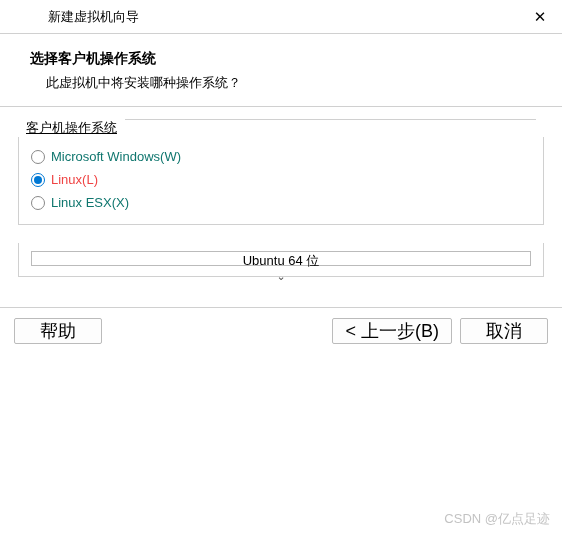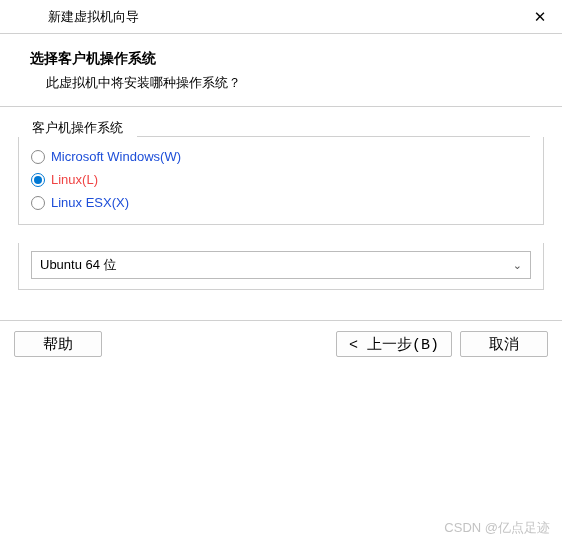"客户机操作系统" .fieldset-top-line { align-items: flex-end -> flex-start; gap: 14px -> 8px; text-decoration: none -> underline }
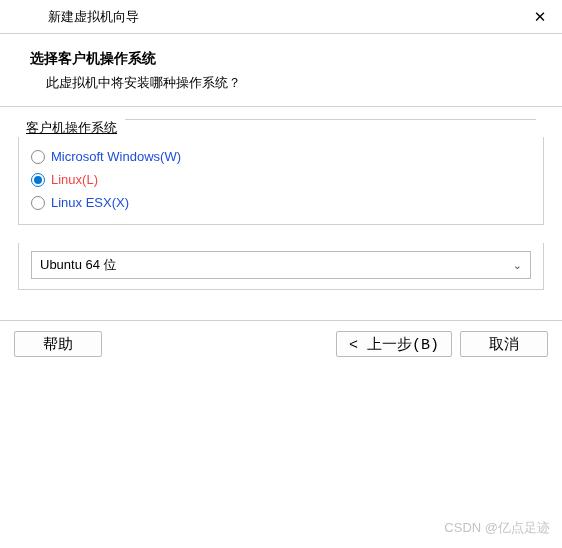"Microsoft Windows(W)" .radio-label { color: #1d4ed8 -> #0f766e }
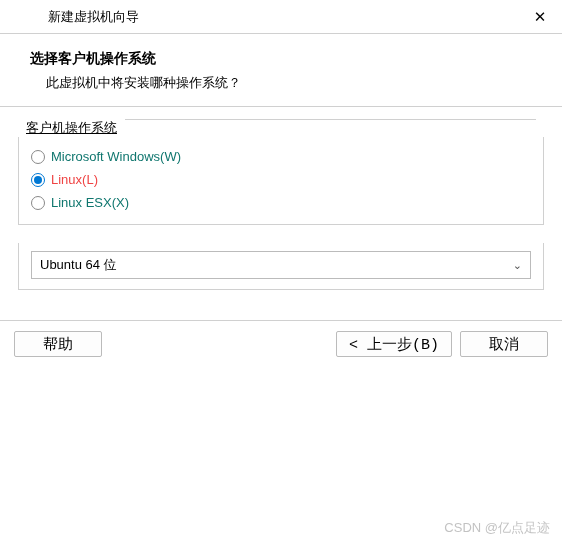"Ubuntu 64 位" .select-box { flex-direction: none -> column; height: 28px -> 15px }
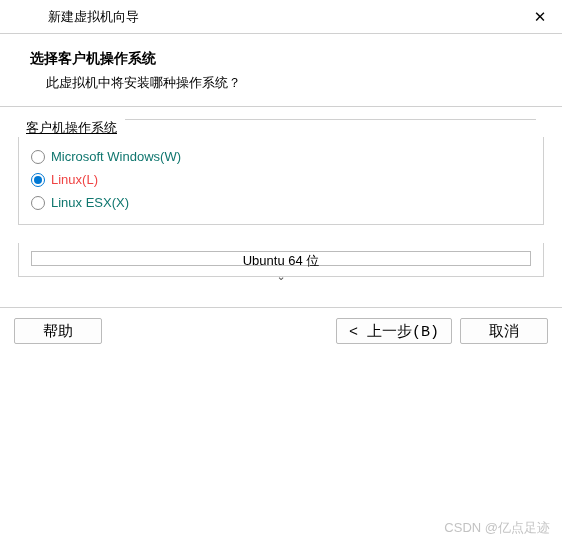"帮助" .btn { font-family: Liberation Mono, monospace -> none; font-size: 15px -> 18px }
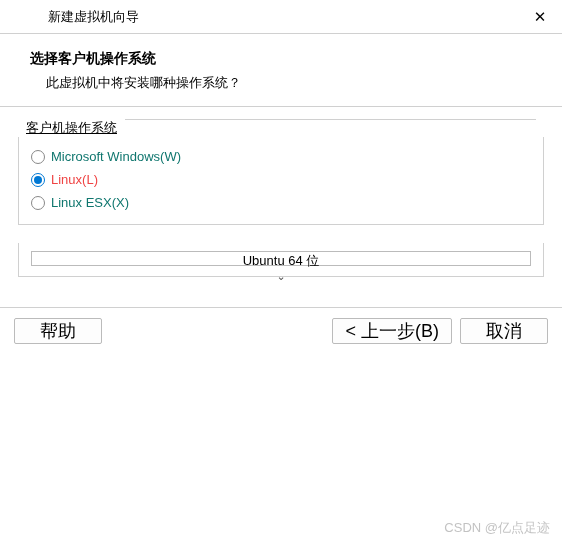"CSDN @亿点足迹" .watermark { bottom: 11px -> 20px }
